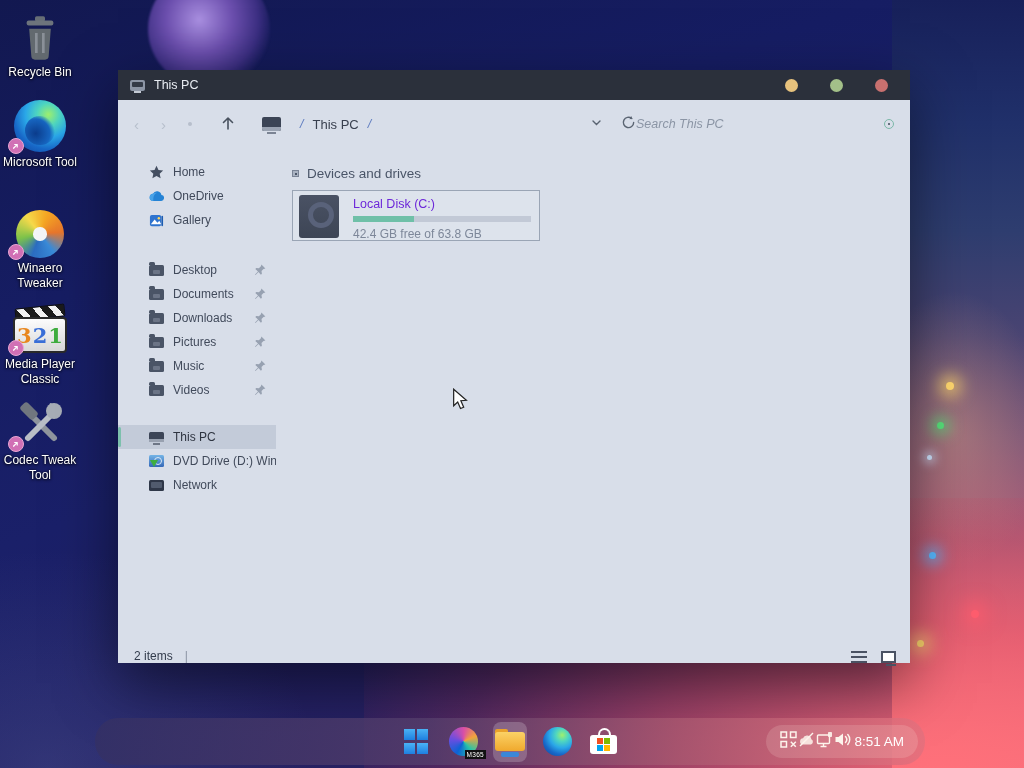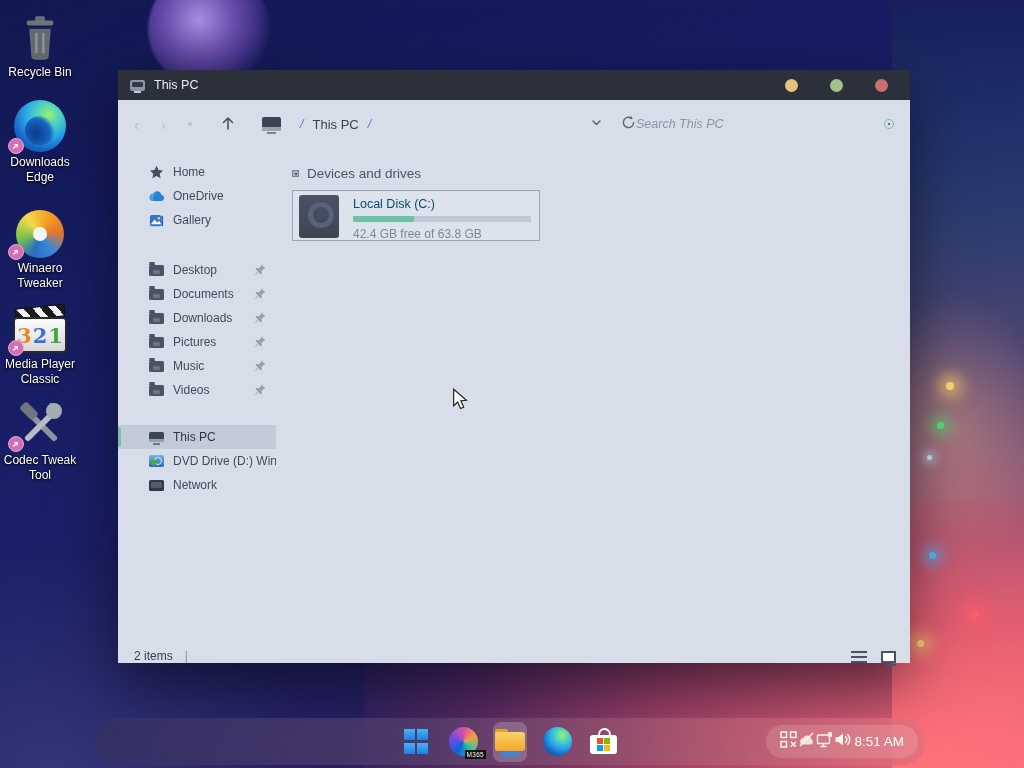"Downloads Edge" div.lbl { text: Downloads Edge -> Microsoft Tool }
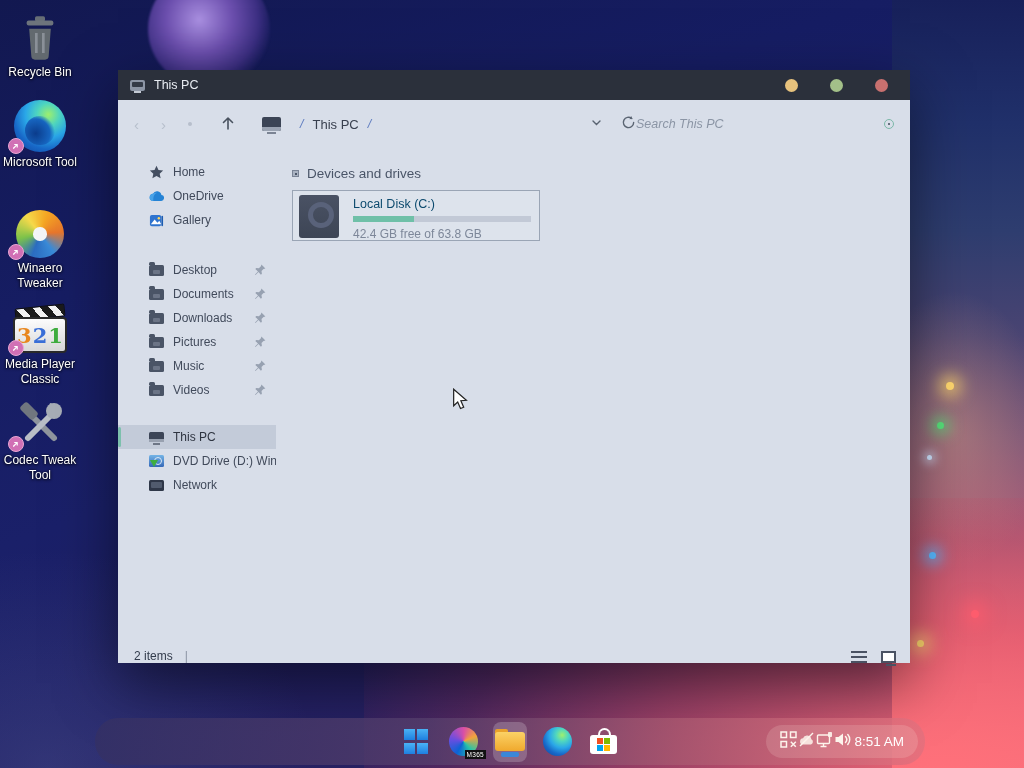"Local Disk (C:)" .drive-name { color: #0c4a6e -> #6d28d9 }
